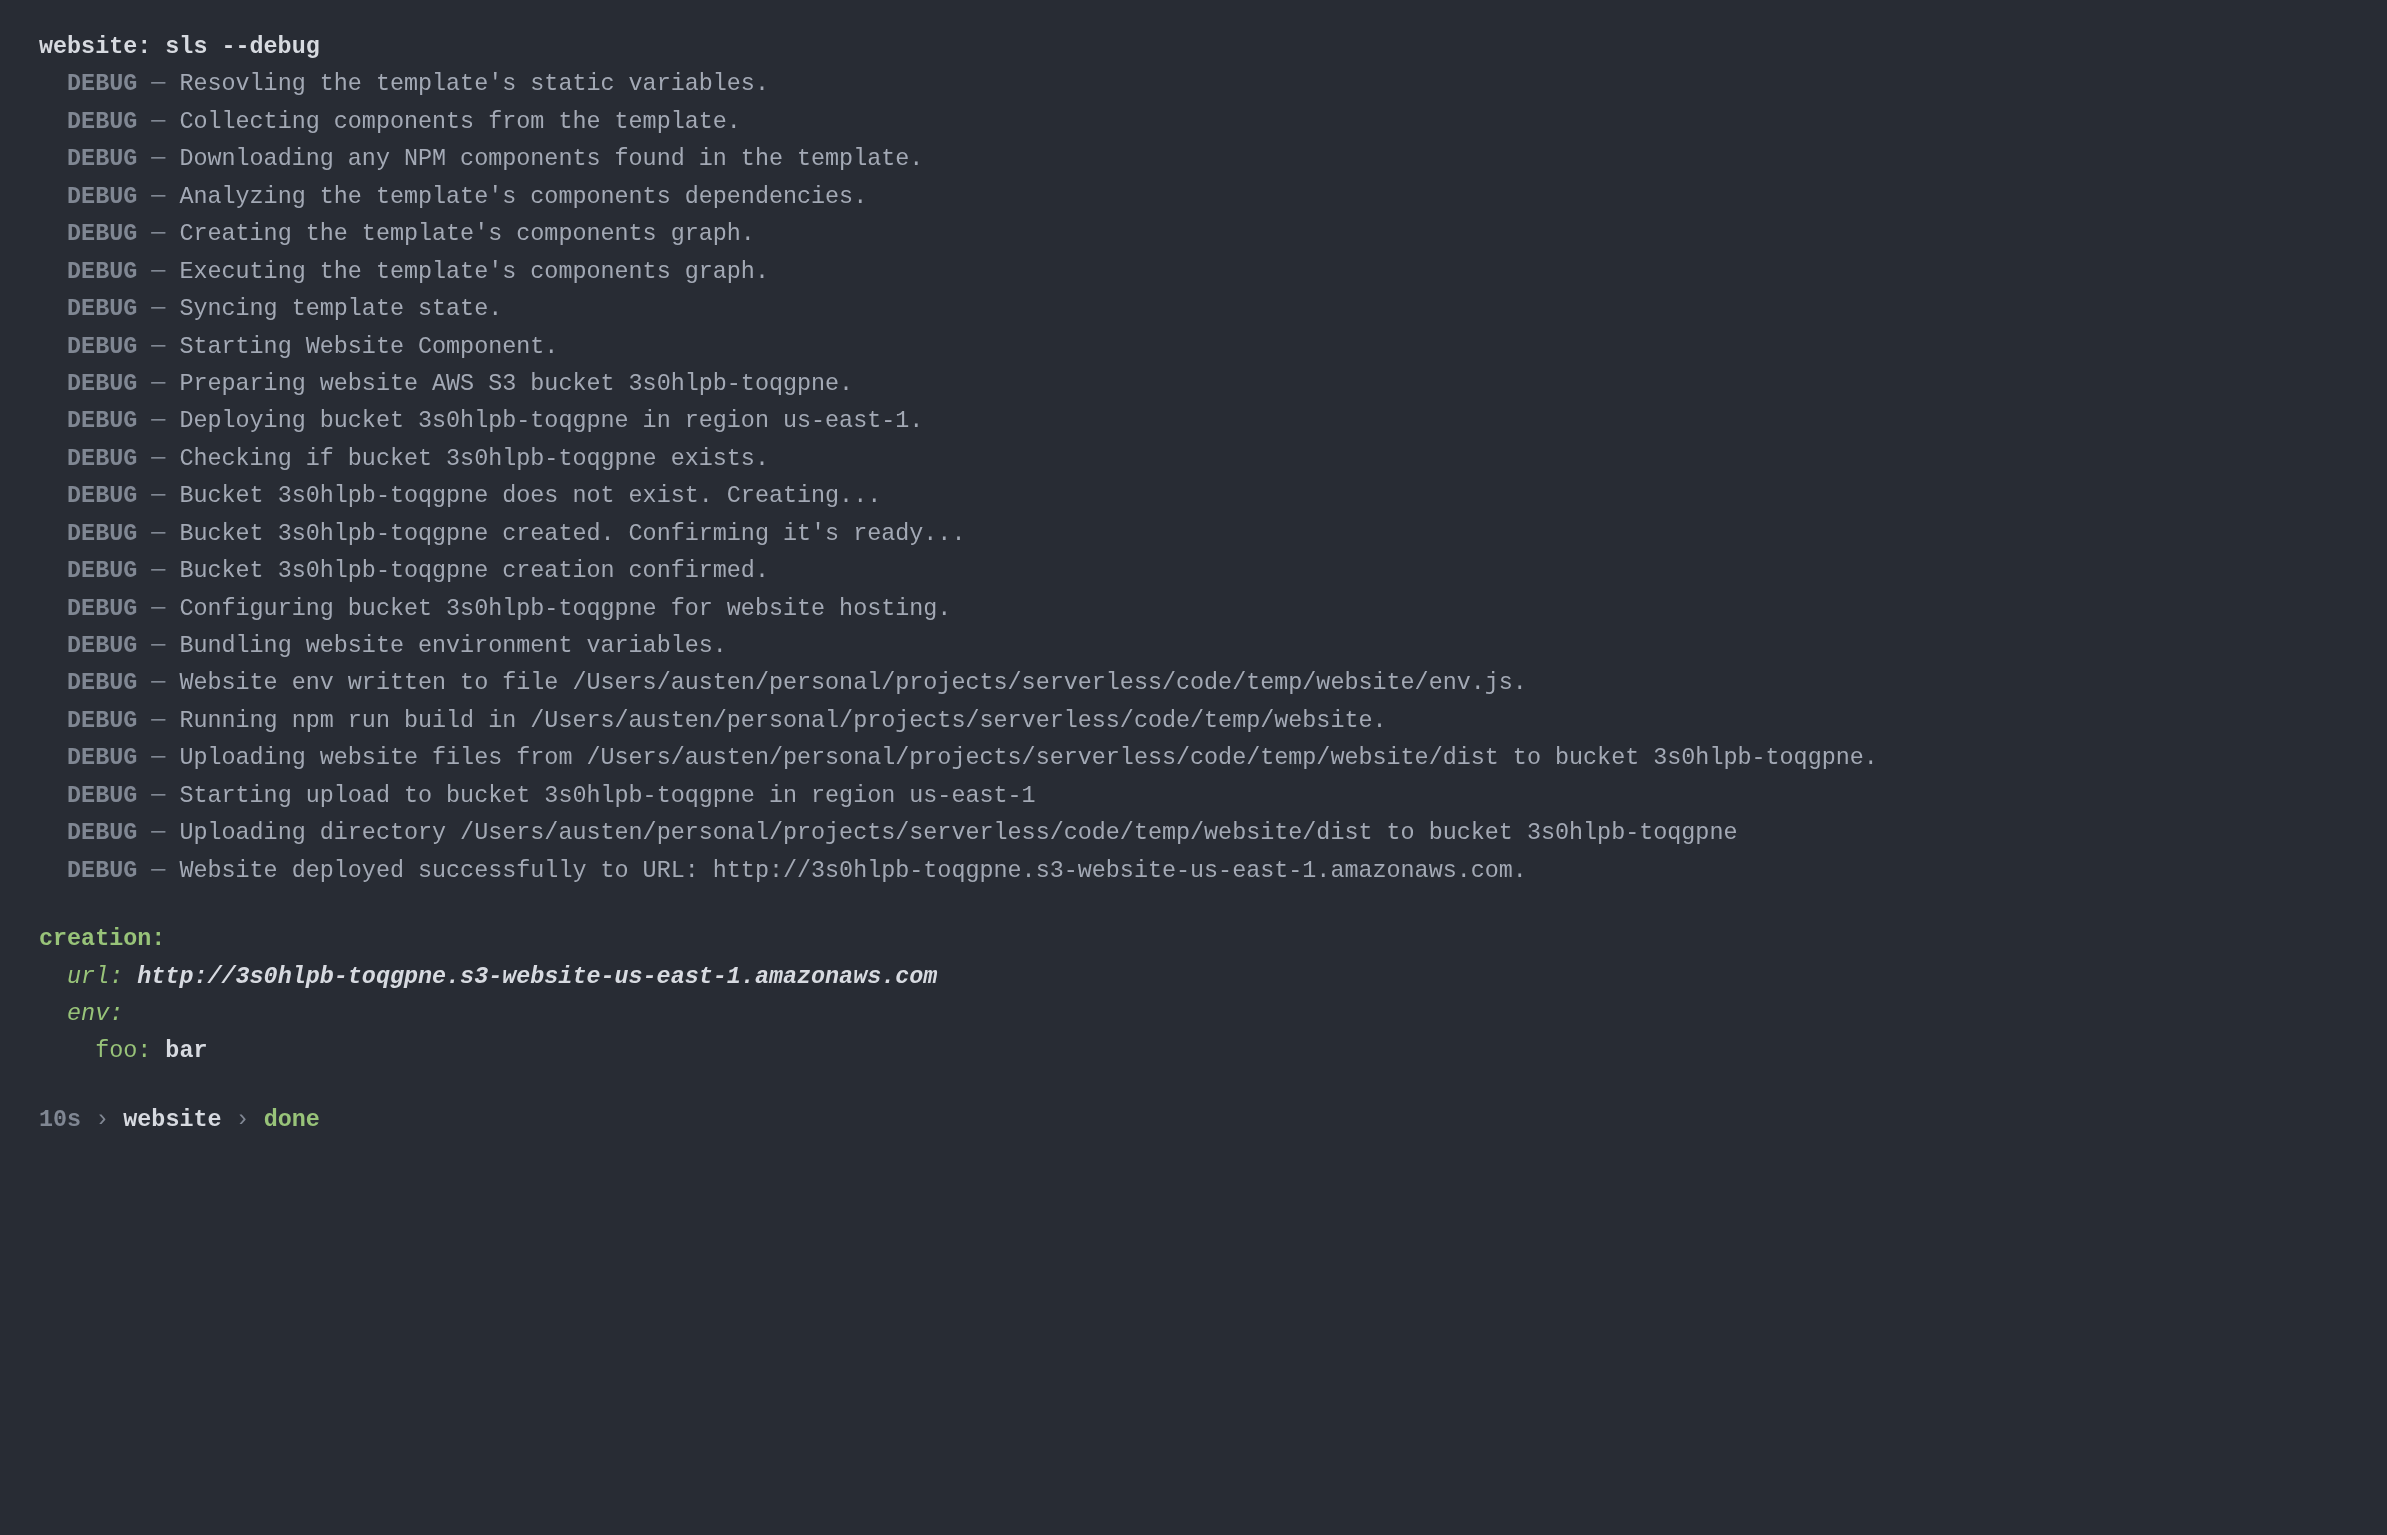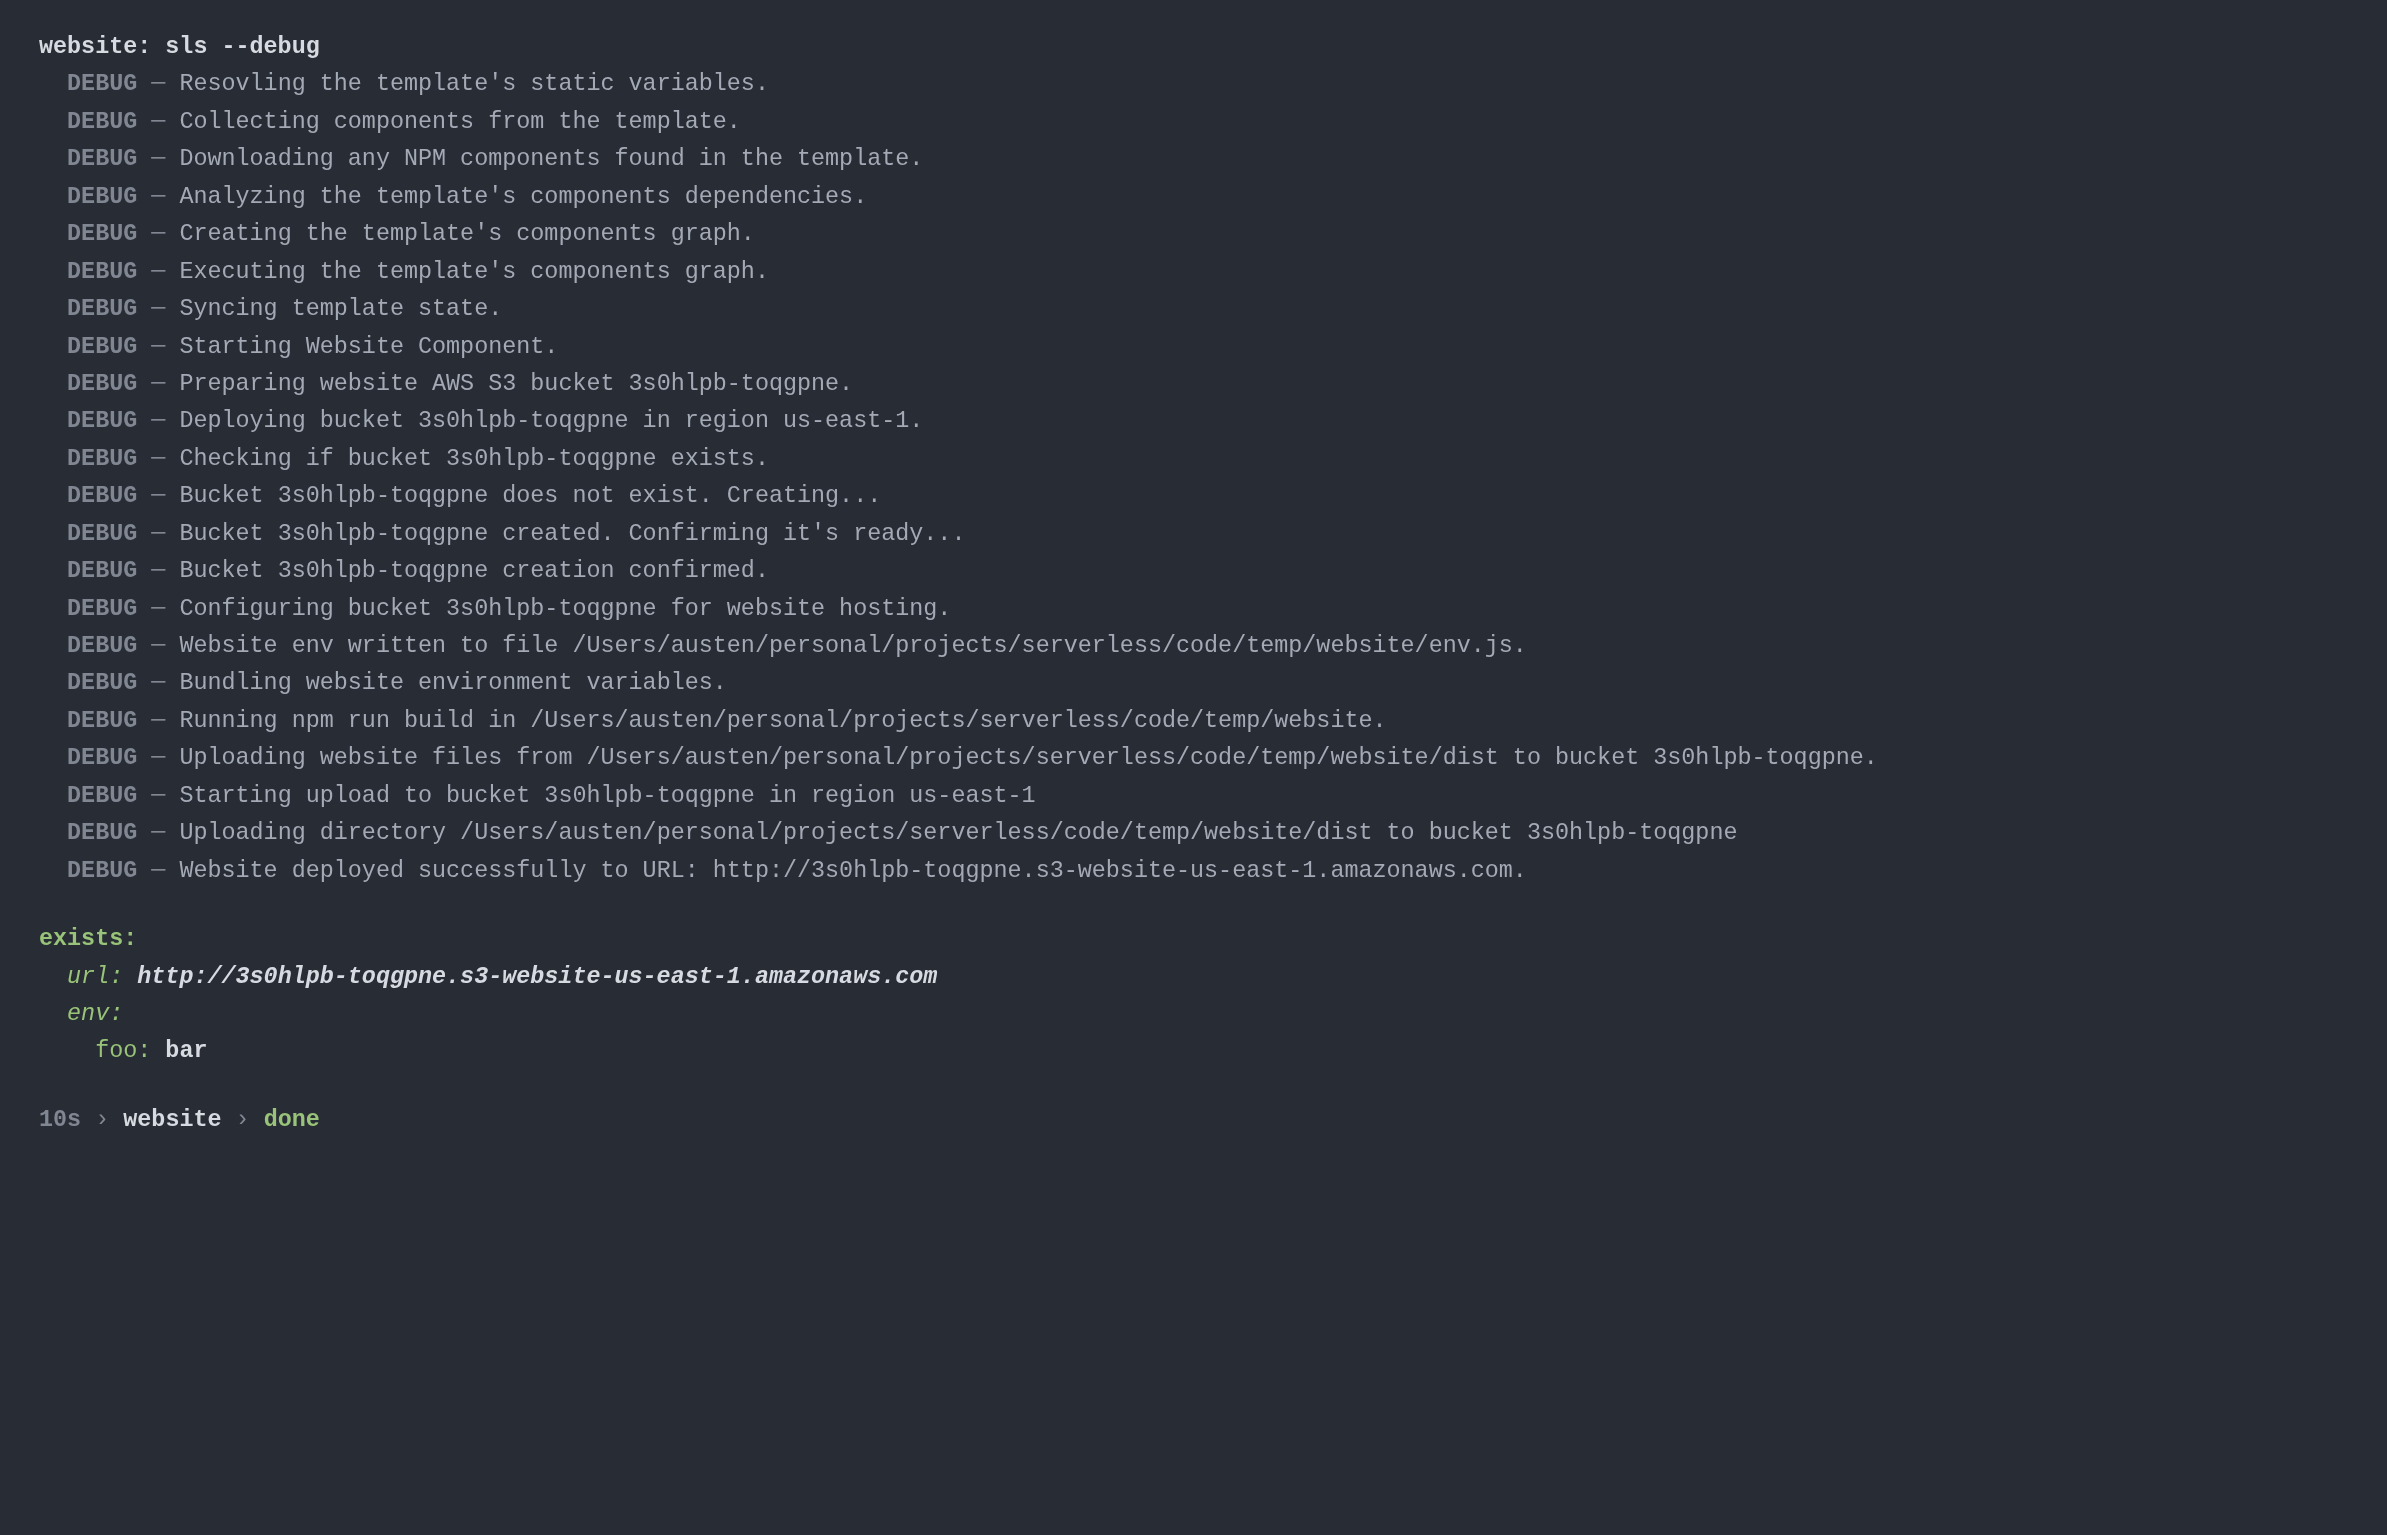"DEBUG ─ Website env written" div.debug-line { order: before "DEBUG ─ Bundling website environment" -> after "DEBUG ─ Bundling website environment" }
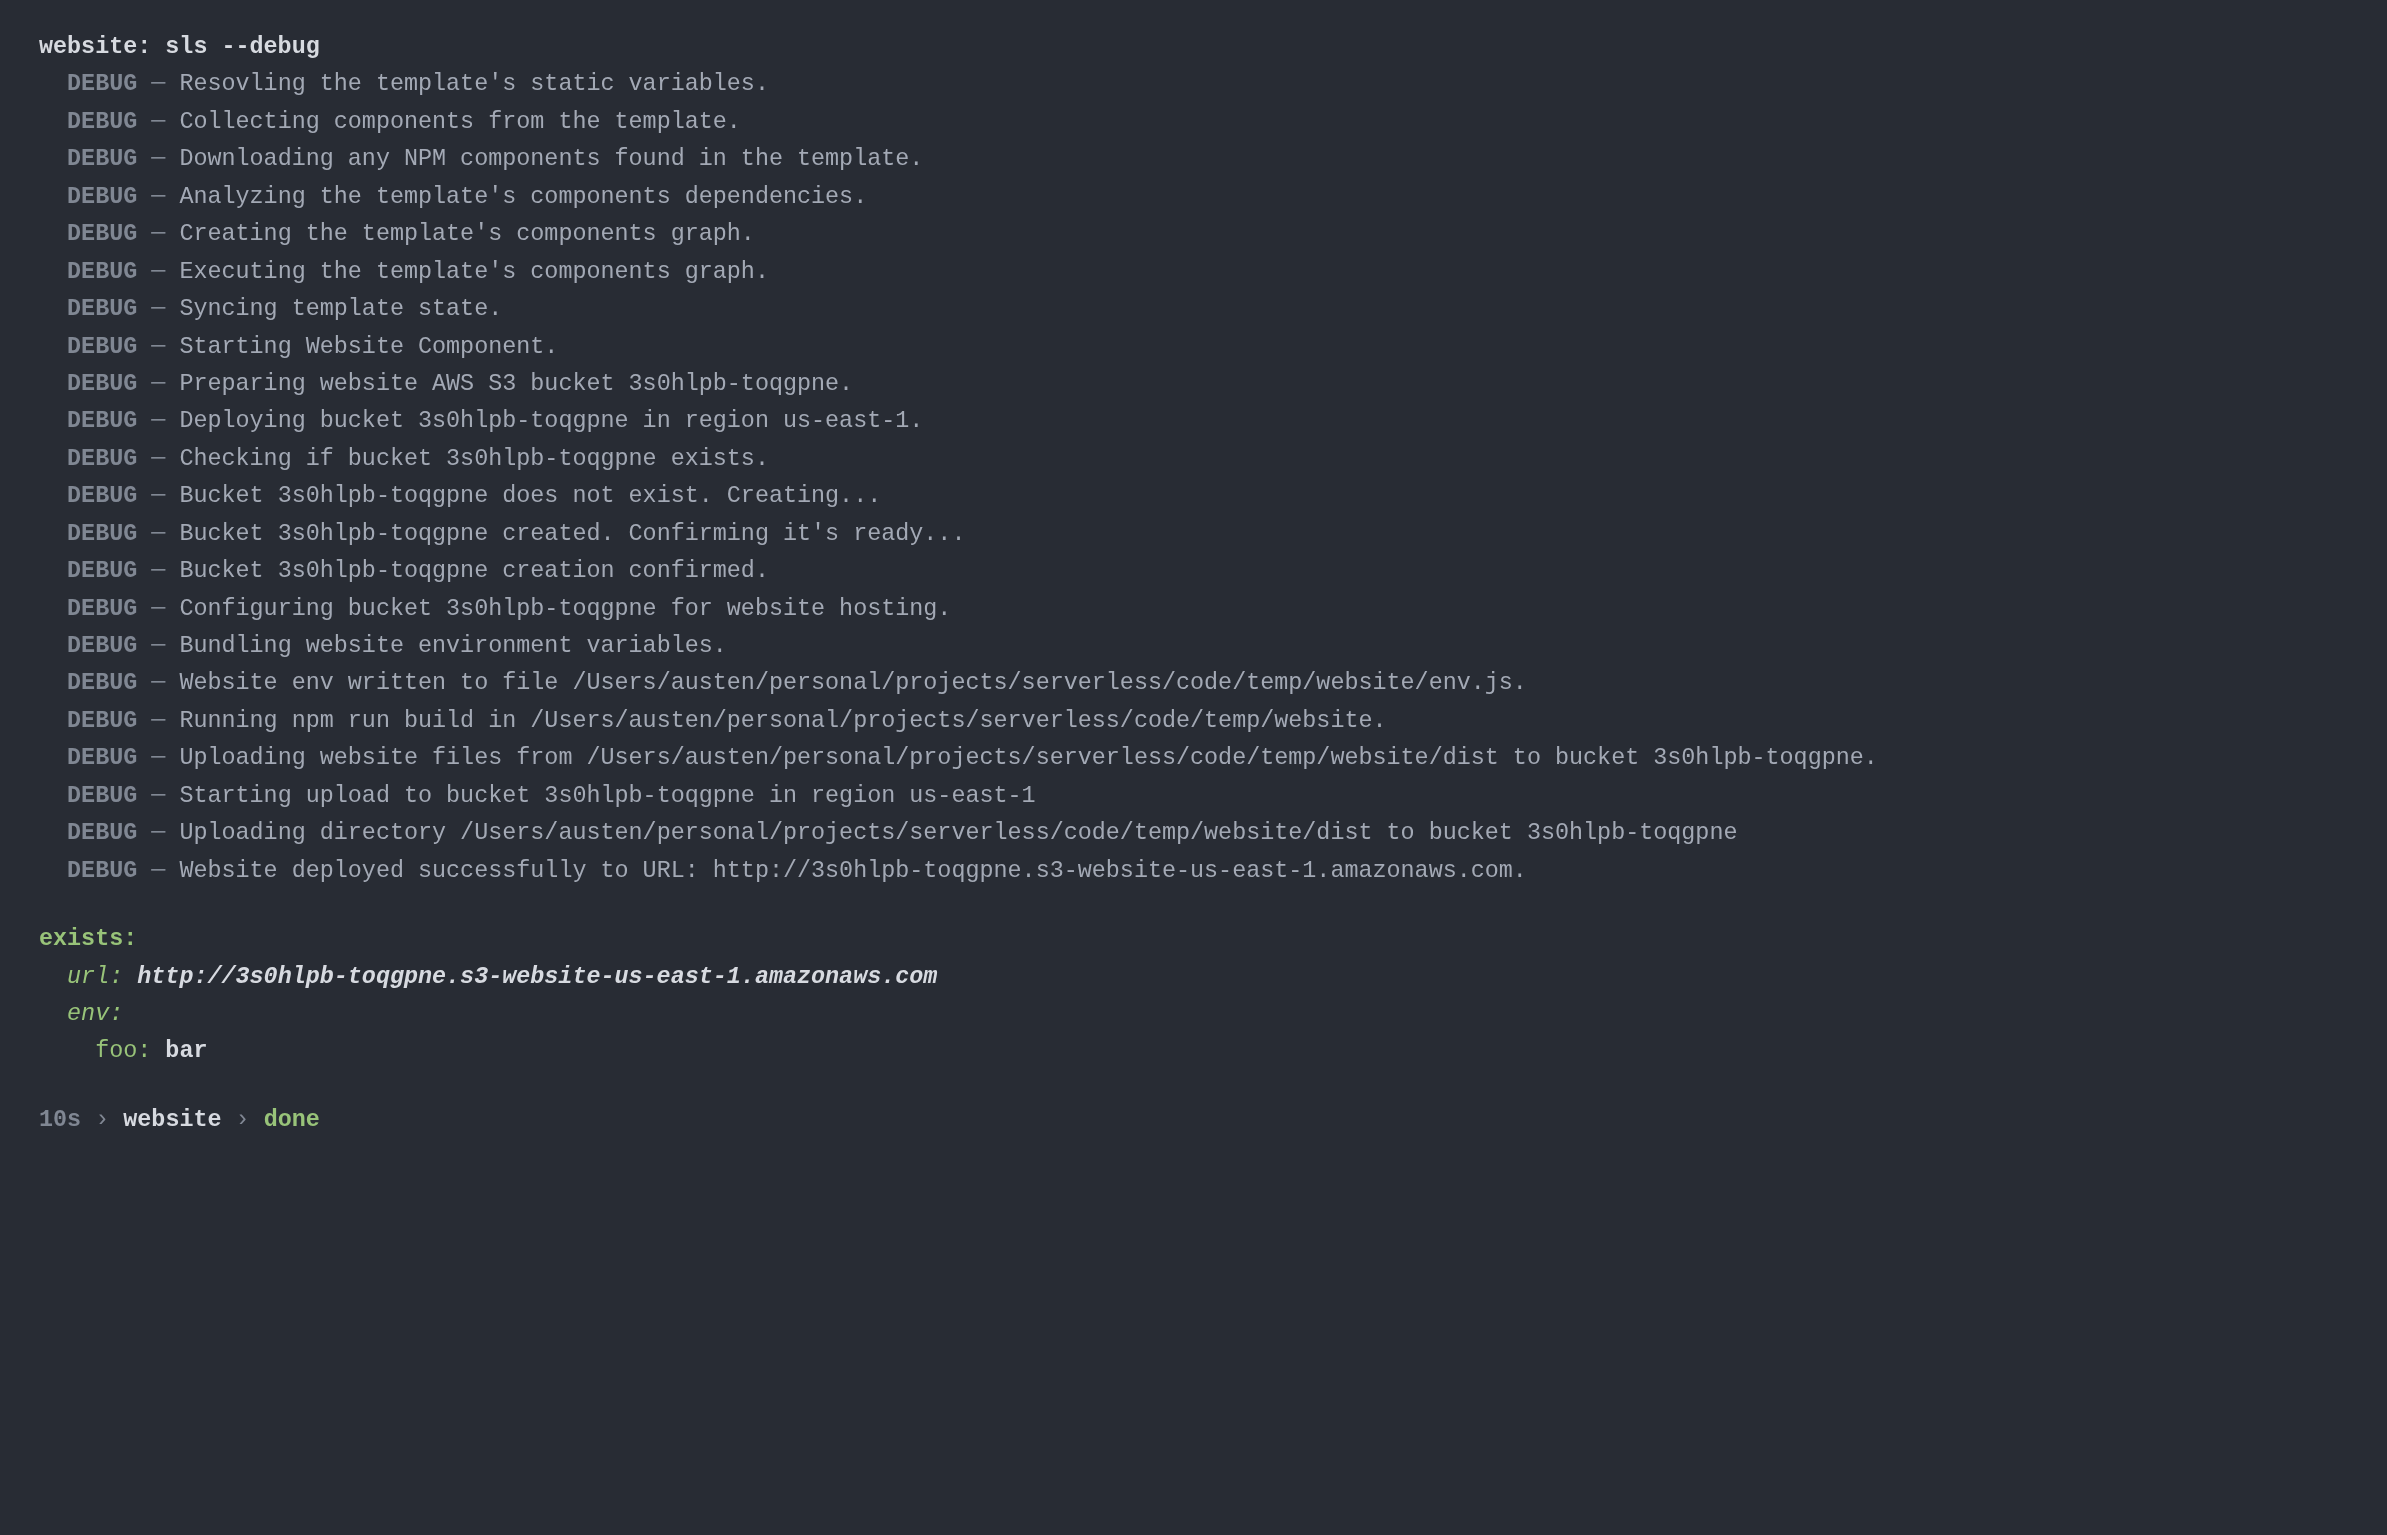"exists:" span.green { text: exists -> creation }
